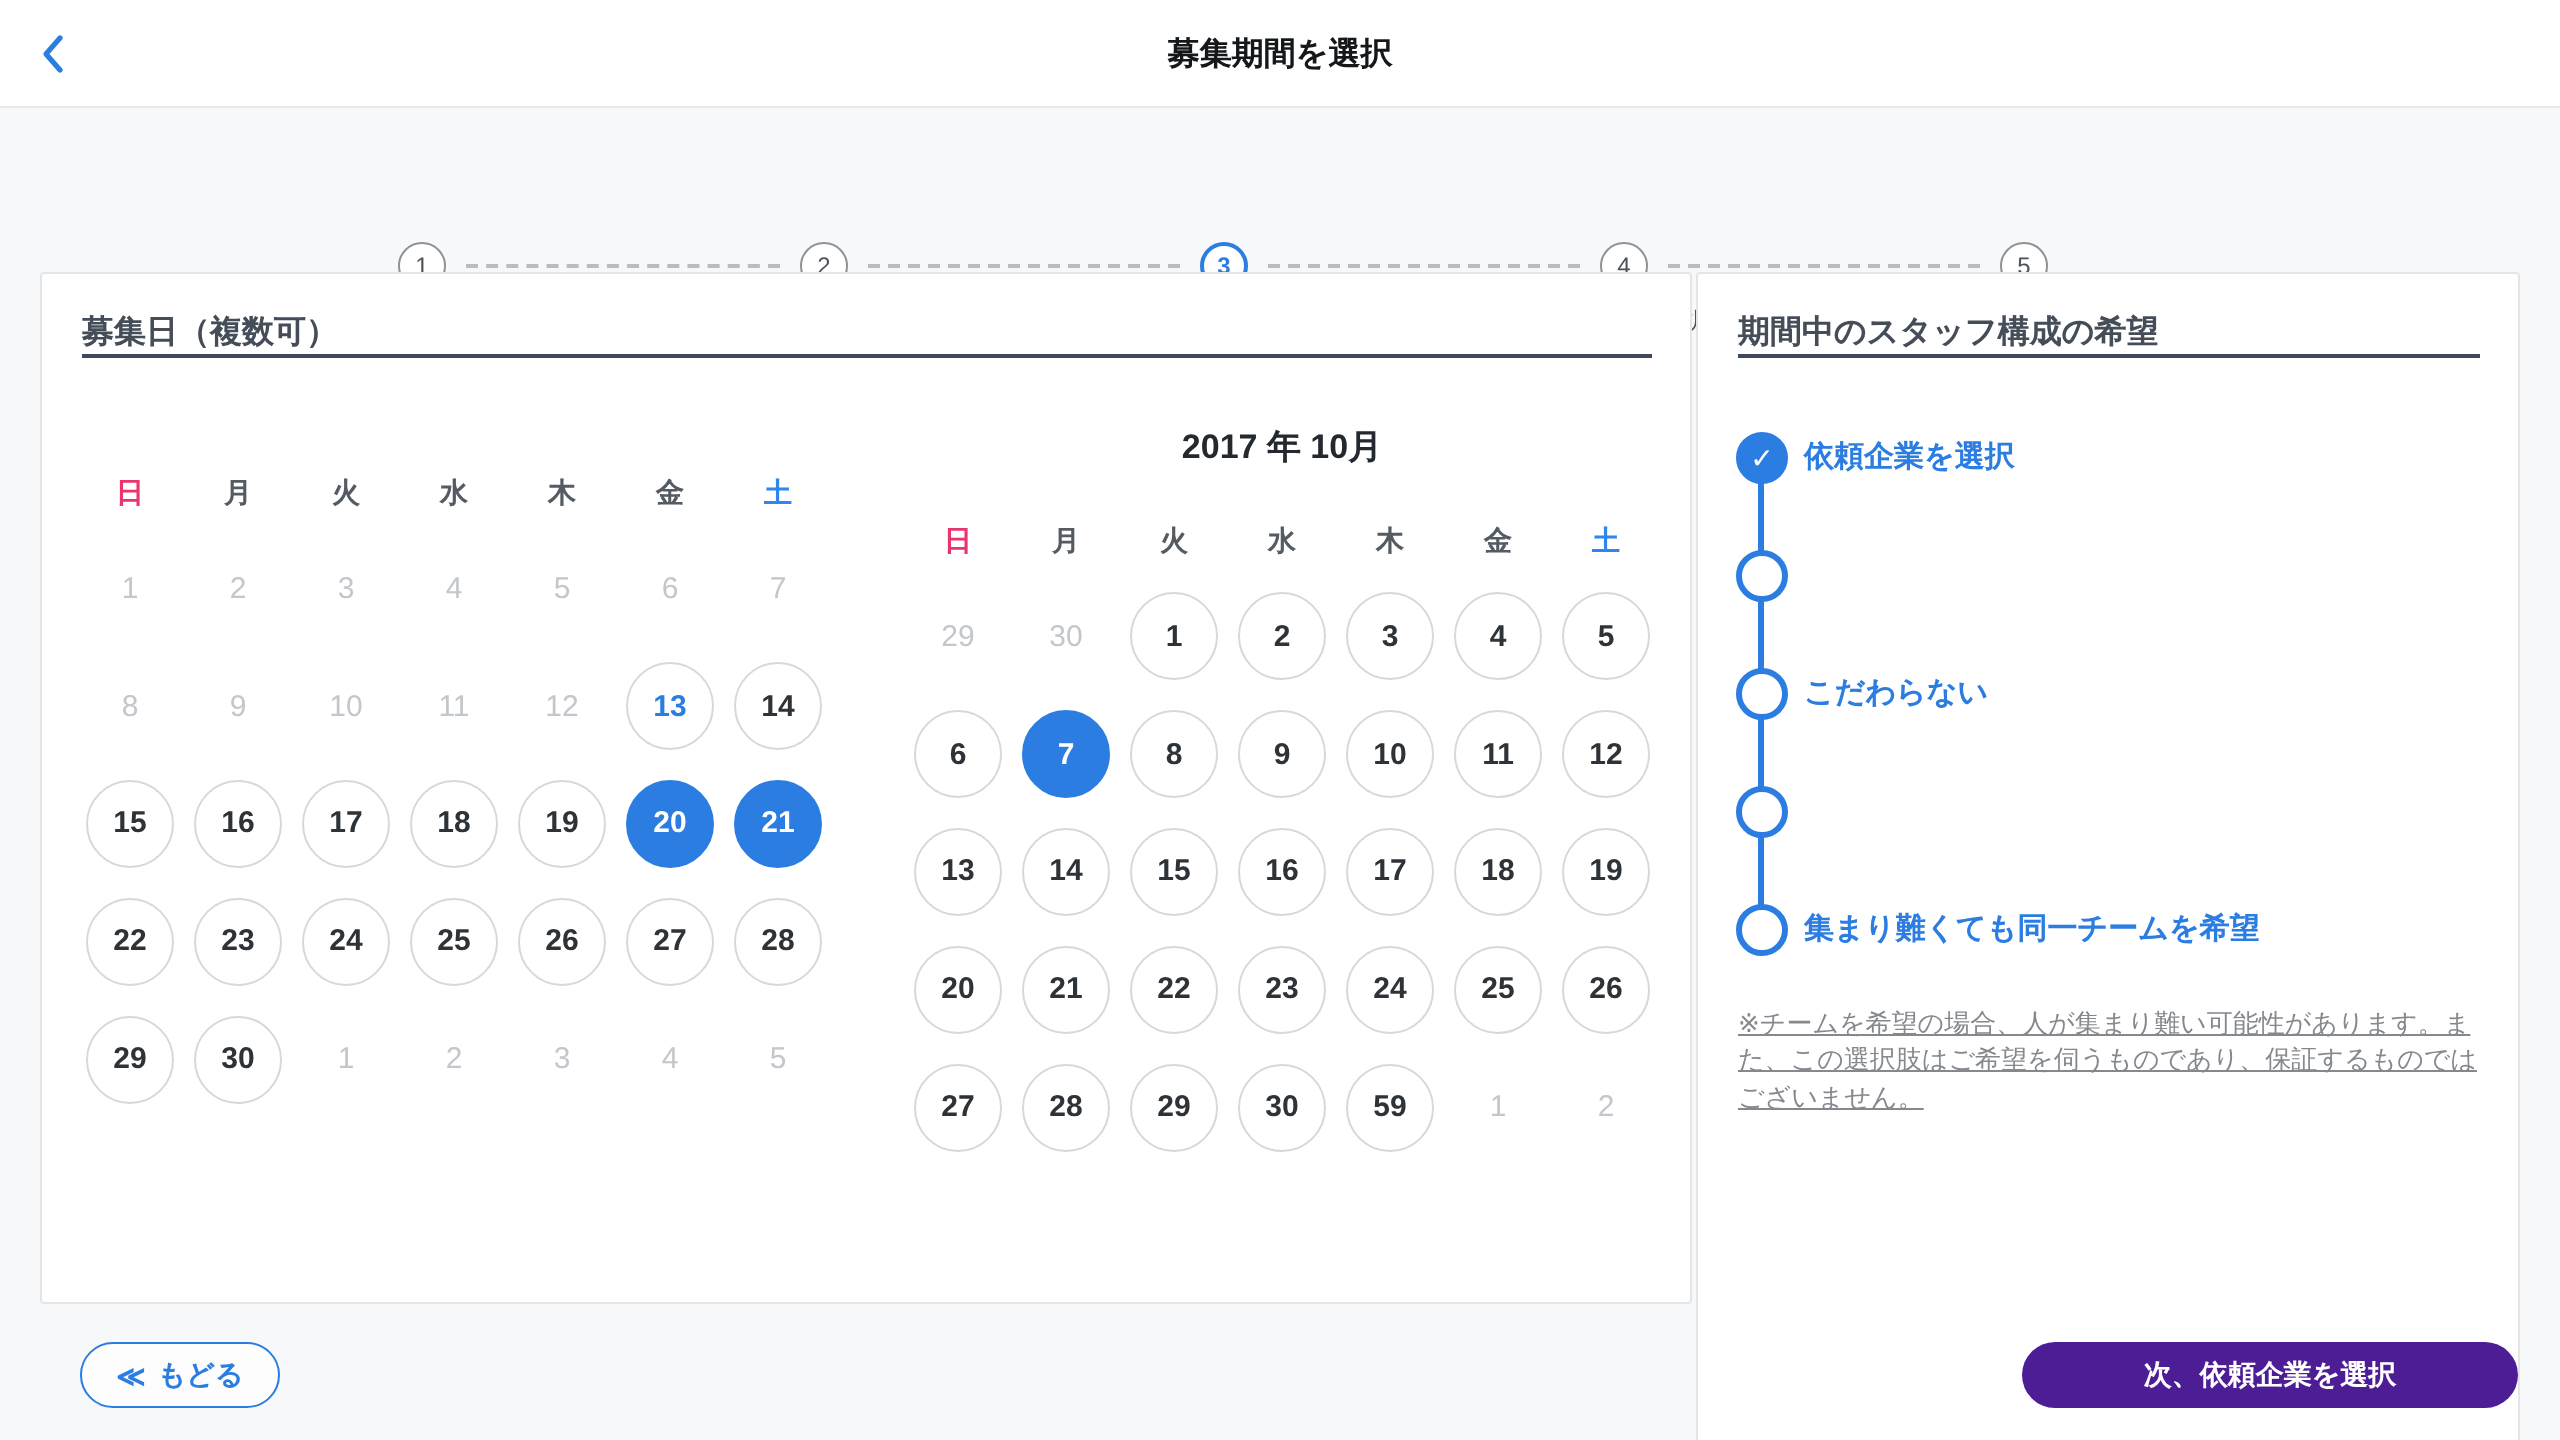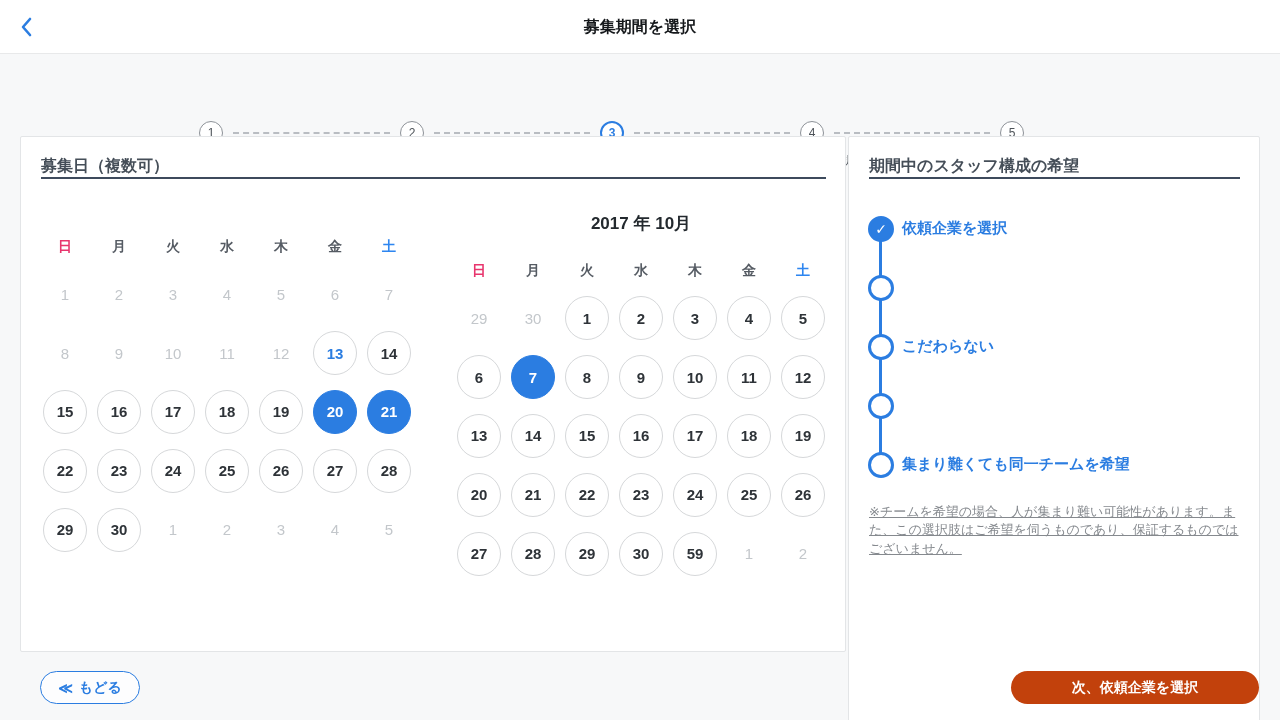"次、依頼企業を選択" .footer-next { background: #c2410c -> #4c1d95 }
